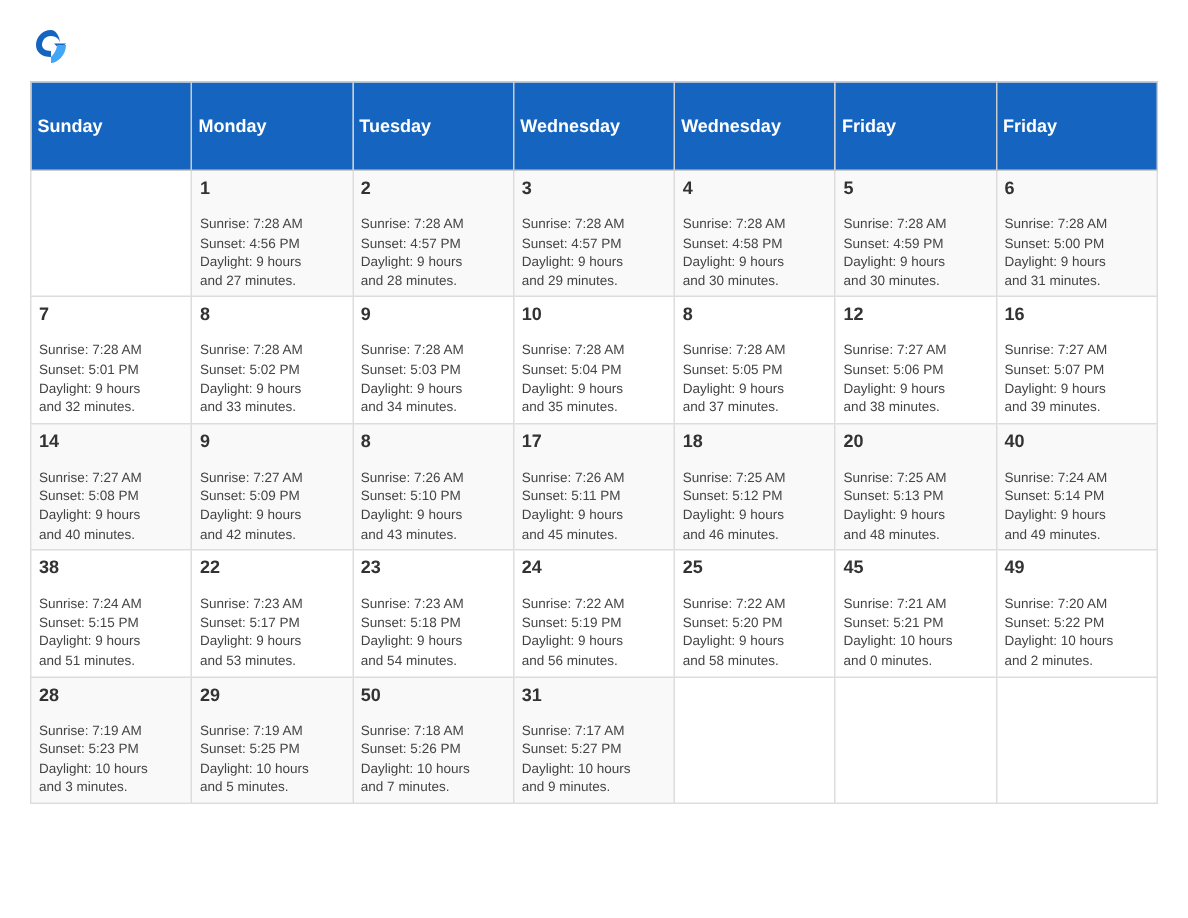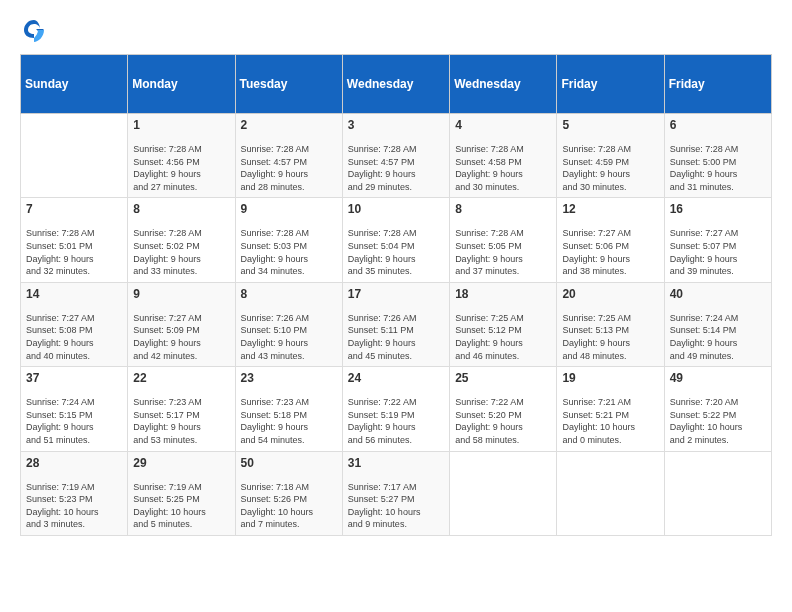"37" span.day-number { text: 37 -> 38 }
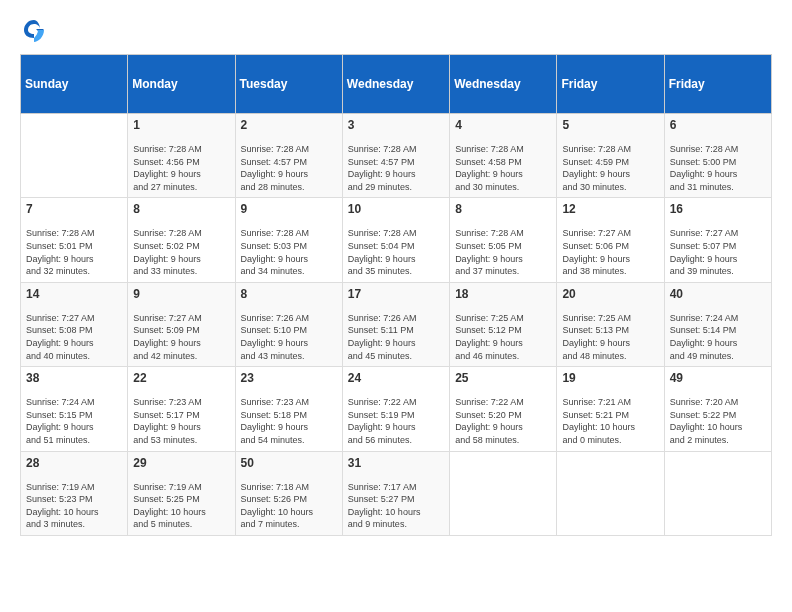"19" span.day-number { text: 19 -> 45 }
